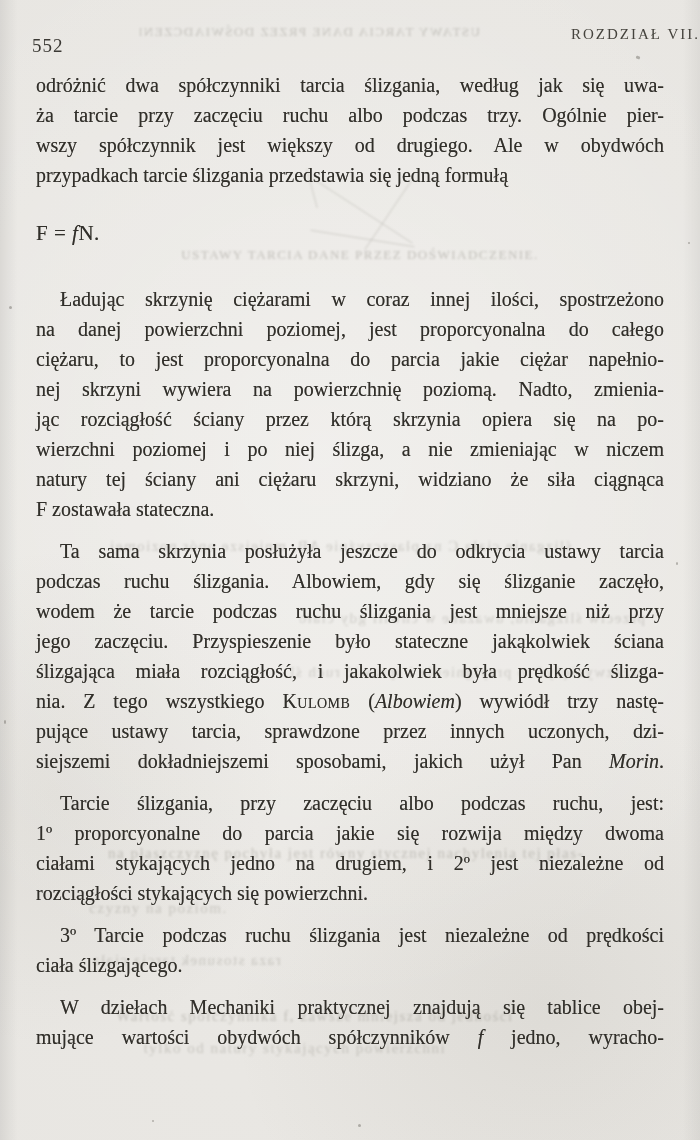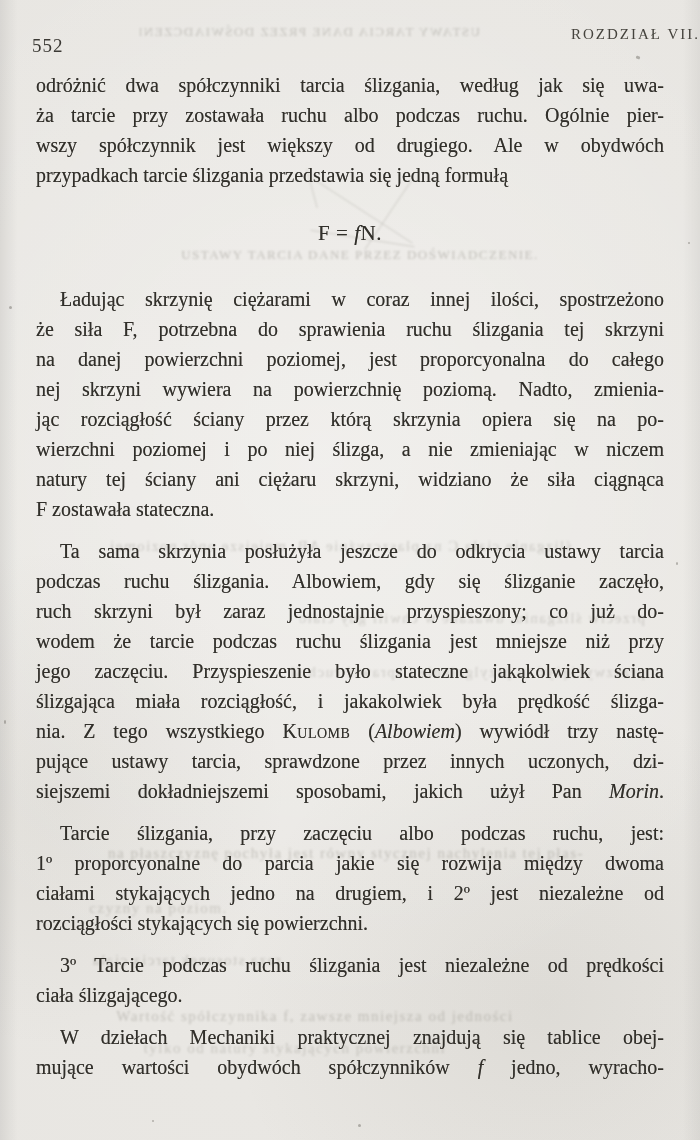"ża tarcie przy zostawała ruchu" span { text: zostawała ruchu albo podczas ruchu -> zaczęciu ruchu albo podczas trzy }
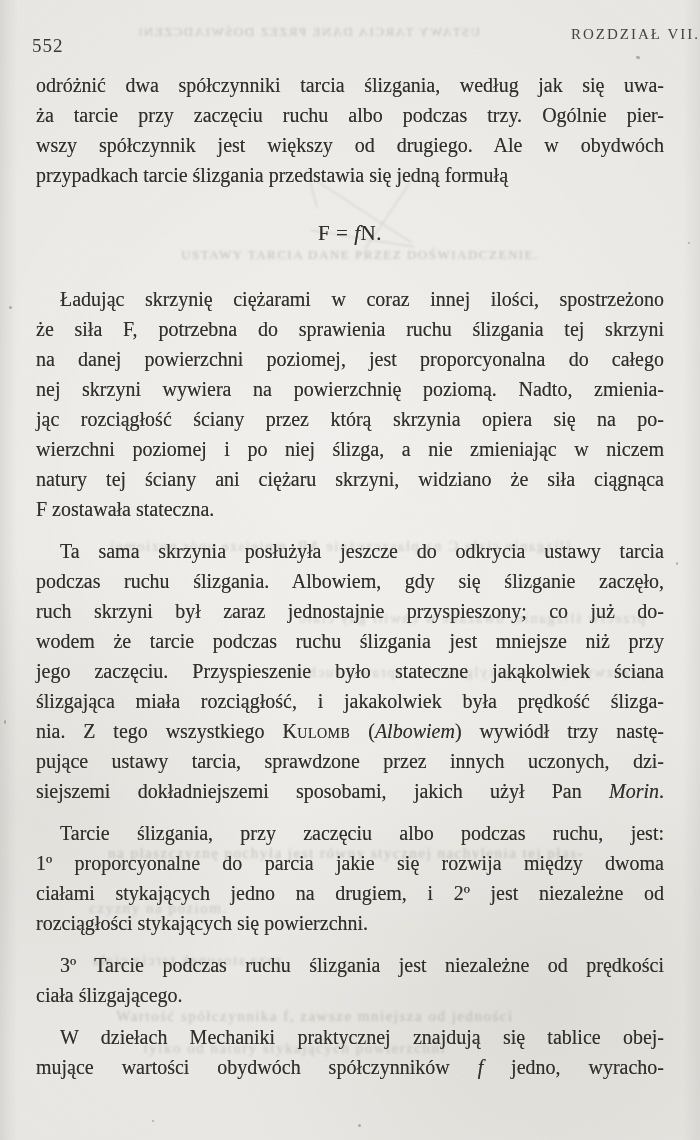"F = fN." .formula { text-align: center -> left }
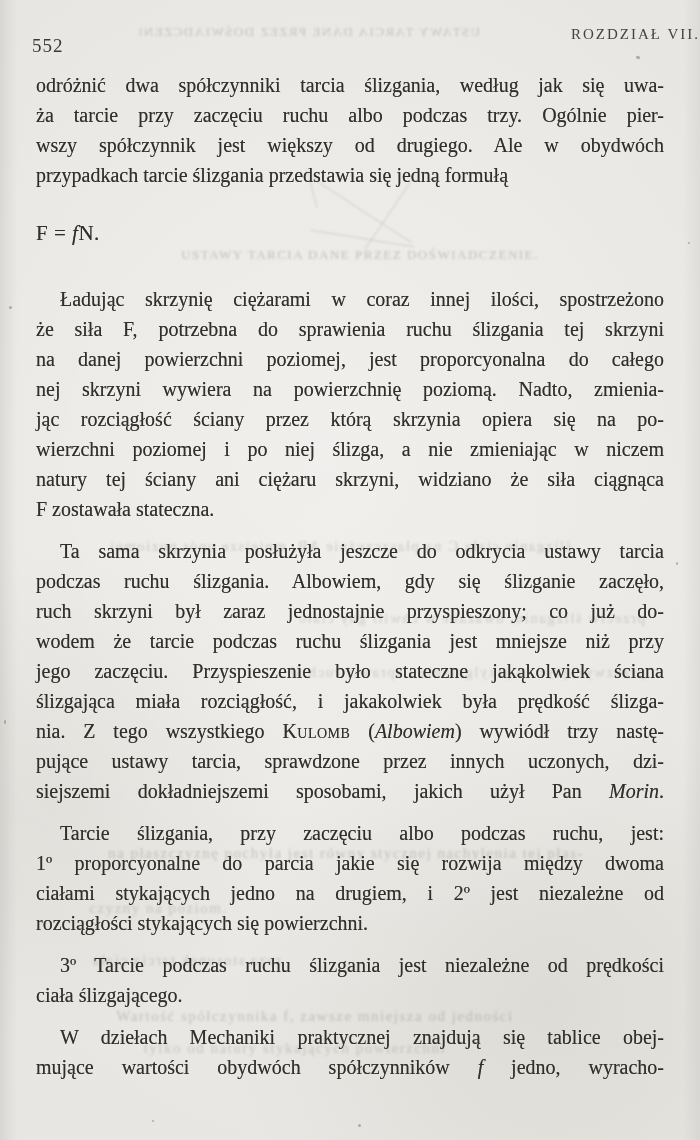"że siła F, potrzebna do" div.line { html: <div><span>że siła F, potrzebna do sprawienia ruchu ślizgania tej skrzyni</span></div> -> none }
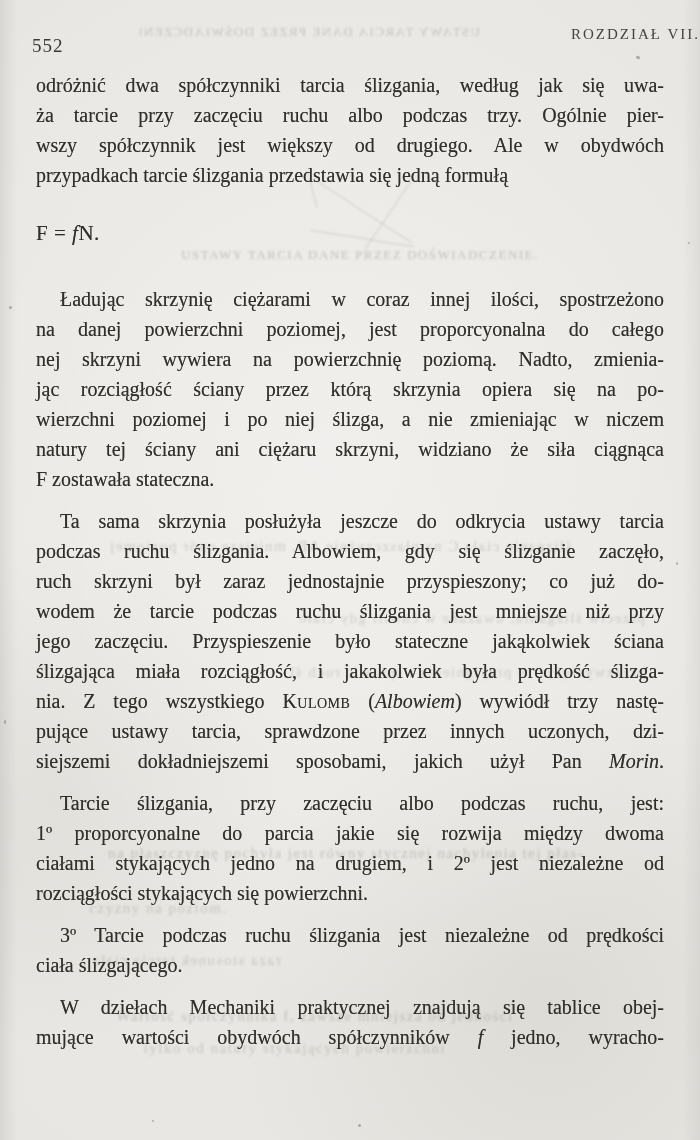"ciężaru, to jest proporcyonalna do" div.line { html: none -> <div><span>ciężaru, to jest proporcyonalna do parcia jakie ciężar napełnio-</span></div> }
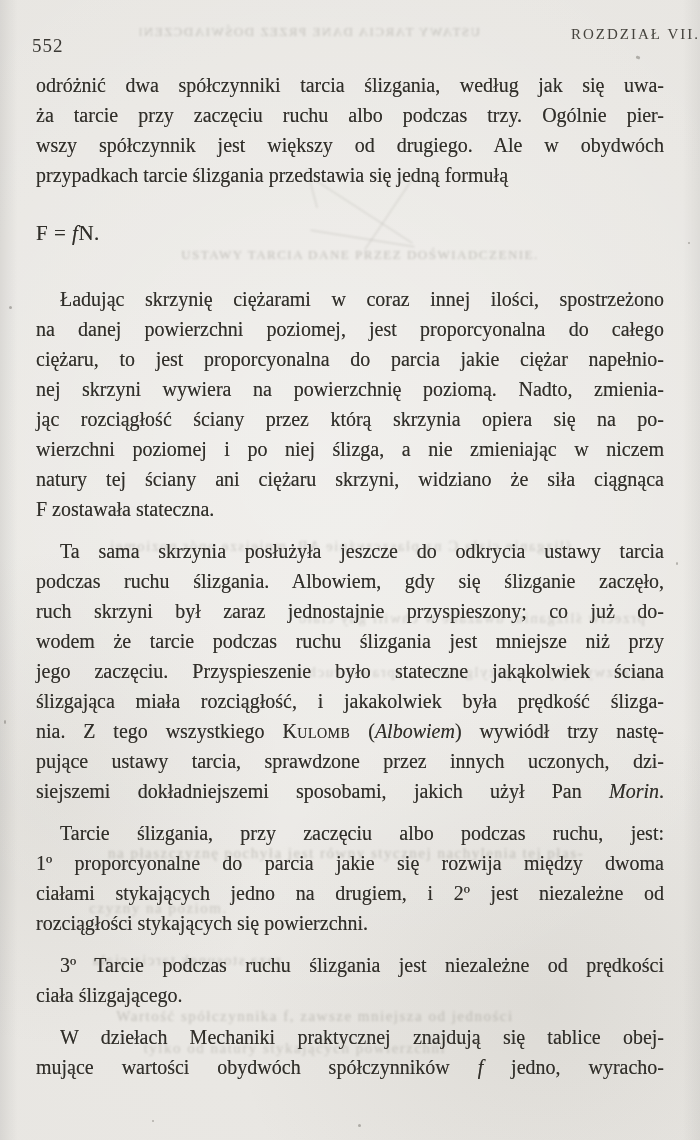"ruch skrzyni był zaraz jednostajnie" div.line { html: <div><span>ruch skrzyni był zaraz jednostajnie przyspieszony; co już do-</span></div> -> none }
